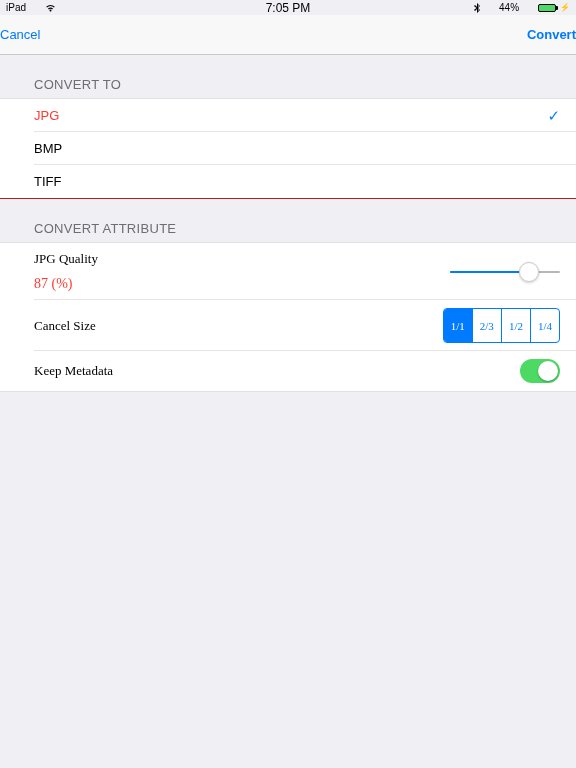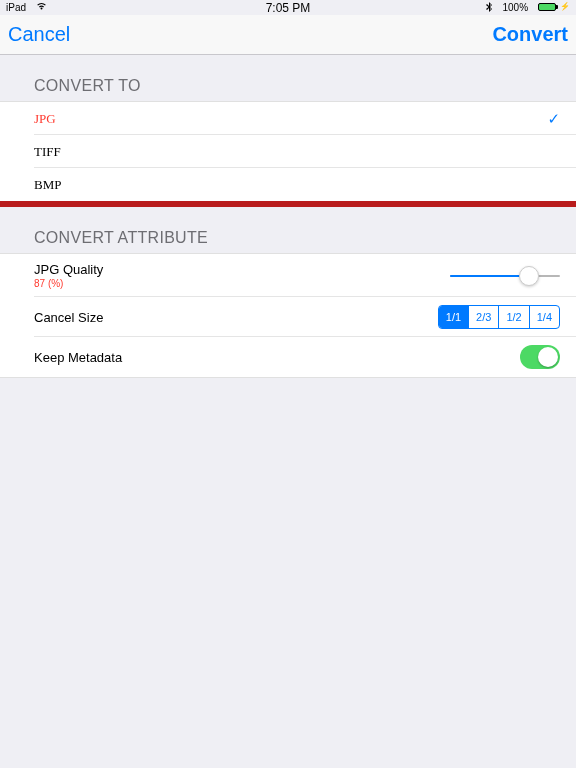"iPad" .status-left, .status-right { align-items: flex-start -> center; gap: 10px -> 19px }
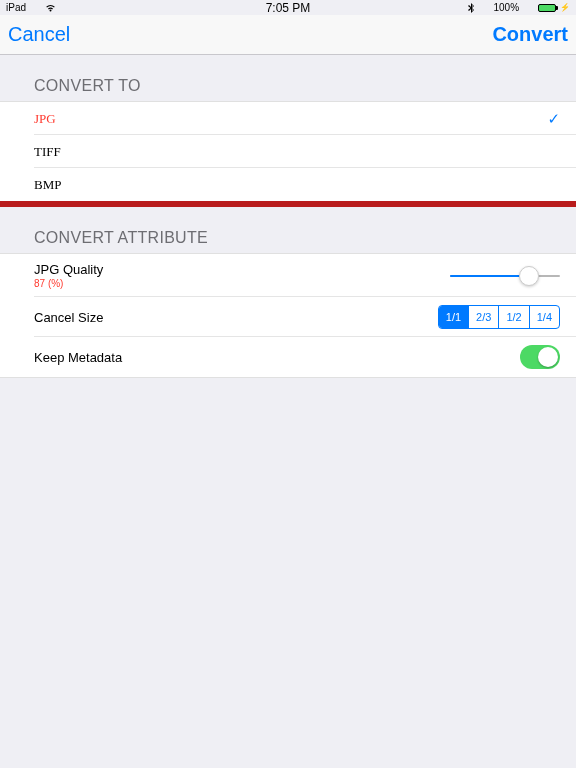"100%" span { text: 100% -> 44% }
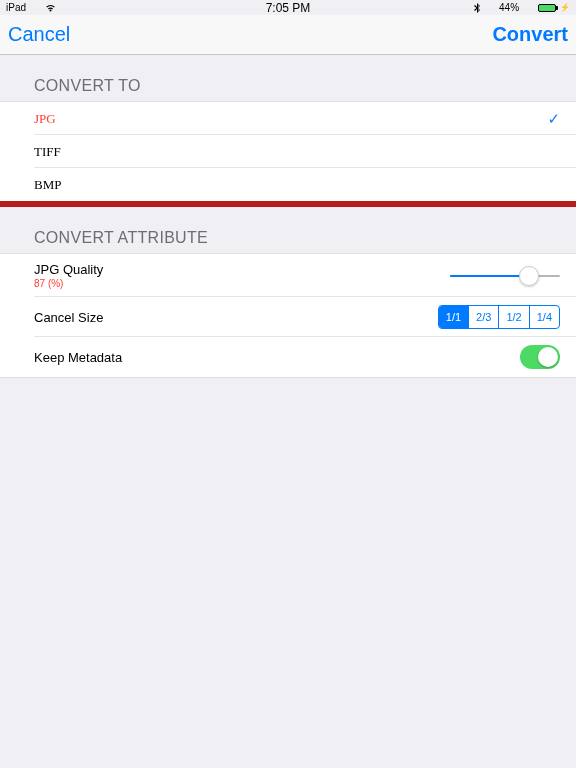"Cancel" .nav-bar { font-size: 20px -> 13px; padding: 0 8px -> 0 0 }
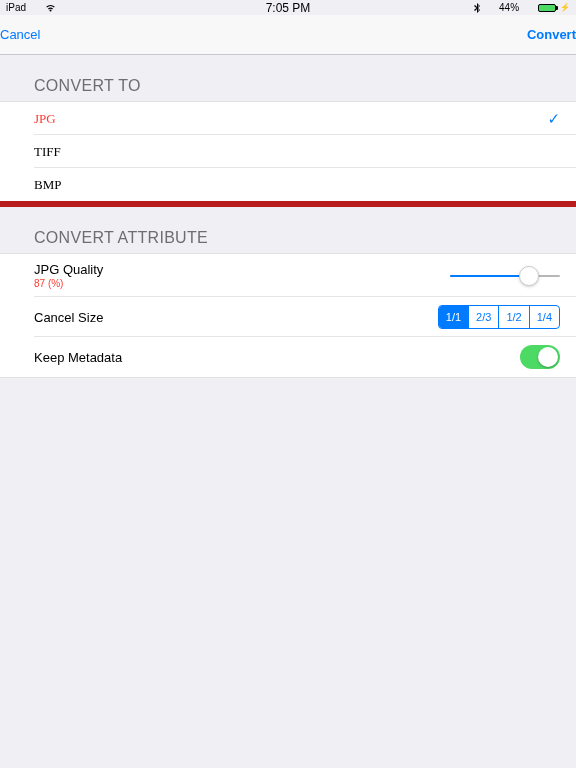"CONVERT TO" .section-header { font-size: 16px -> 13px }
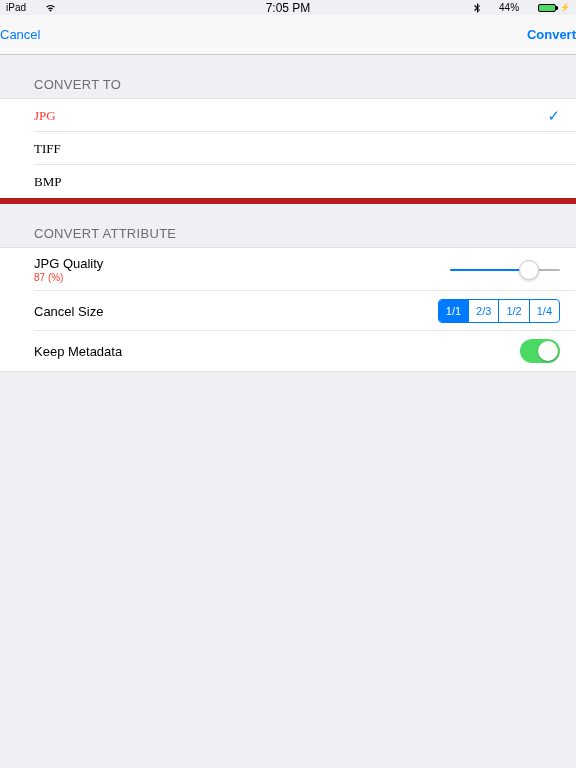"JPG" .list { border-bottom: 6px solid #b91c1c -> 1px solid #b91c1c; font-family: Liberation Serif, serif -> none }
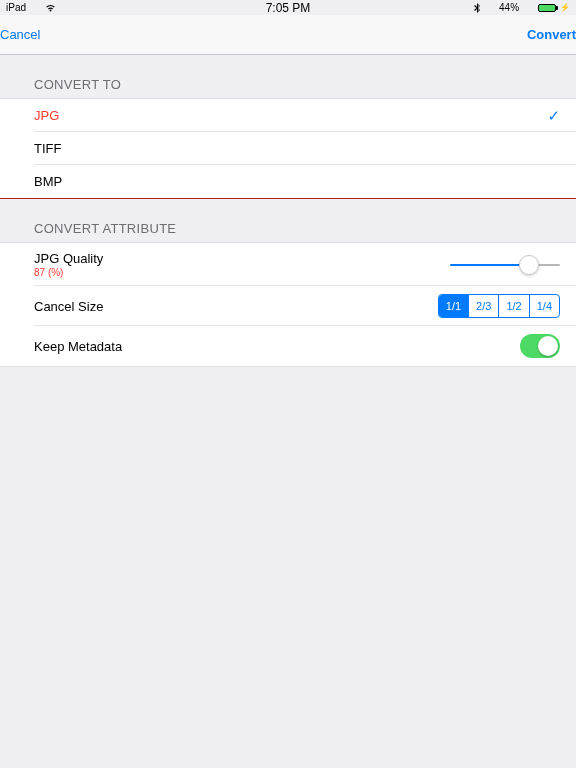"TIFF" div.row { order: before "BMP" -> after "BMP" }
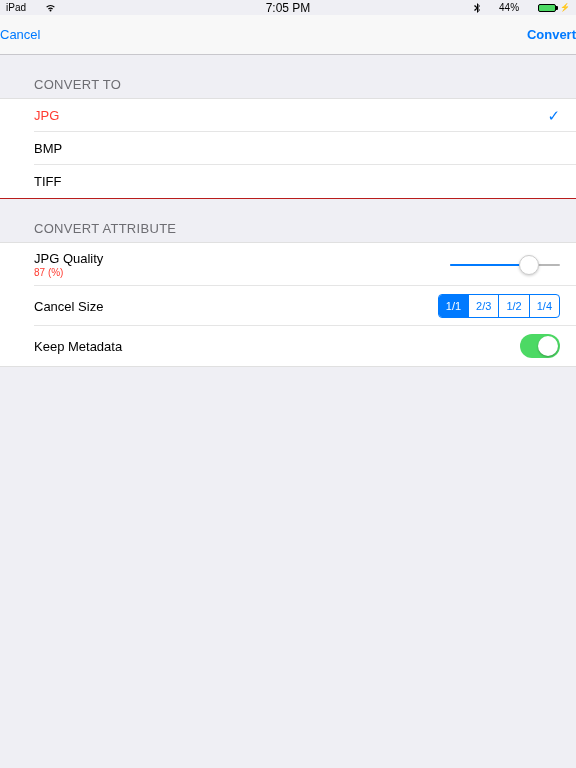"JPG Quality" .attr-row { font-family: none -> Liberation Serif, serif }
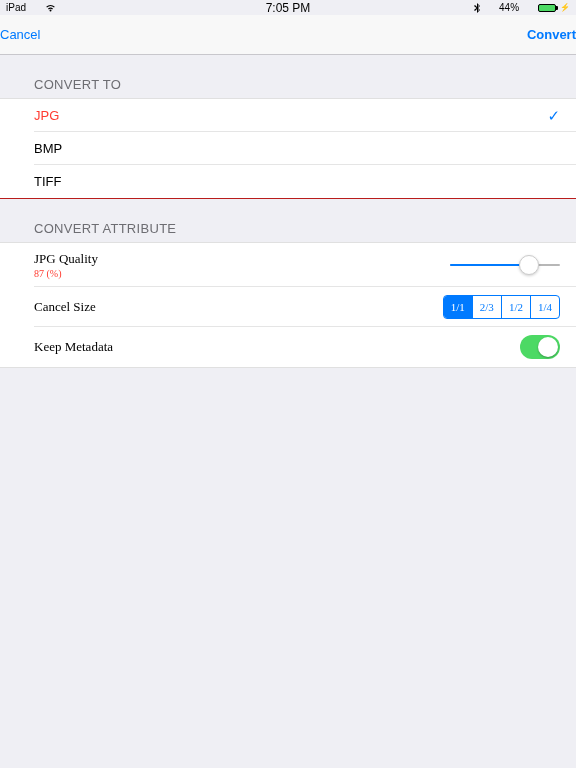"87 (%)" .quality-sub { font-size: 10px -> 14px; margin-top: 1px -> 9px }
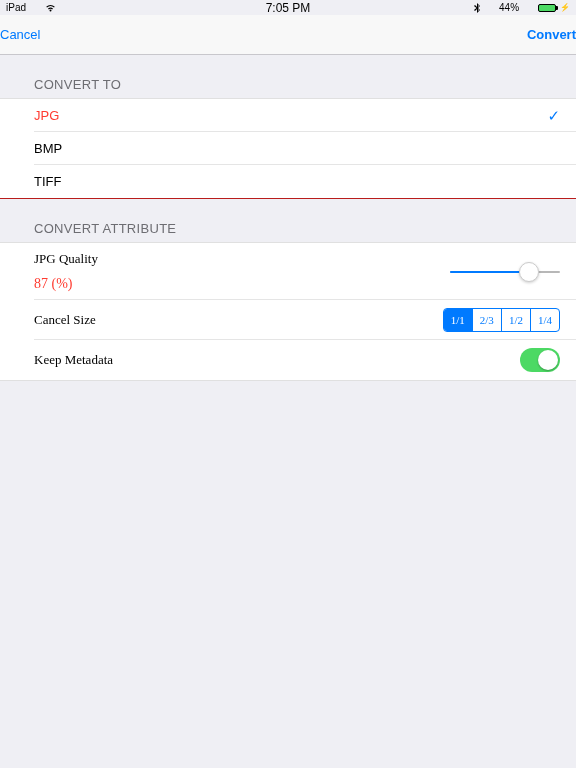"1/1" .segmented { height: 24px -> 35px }
